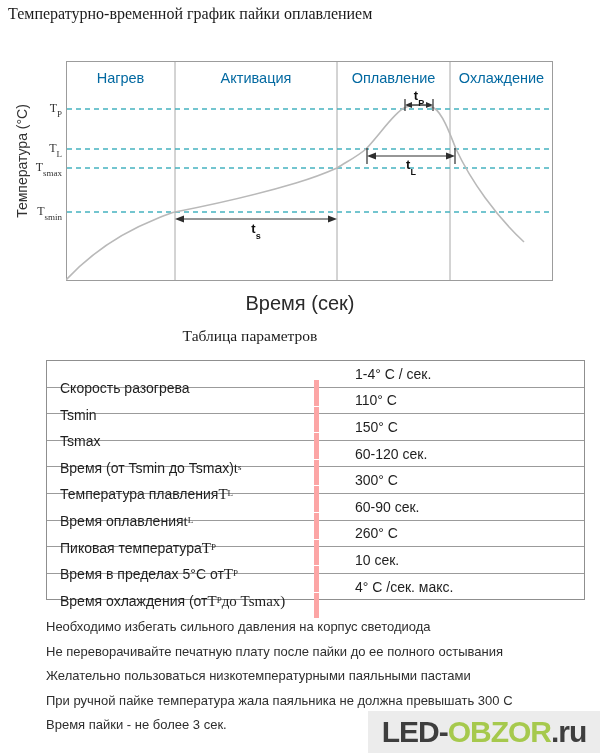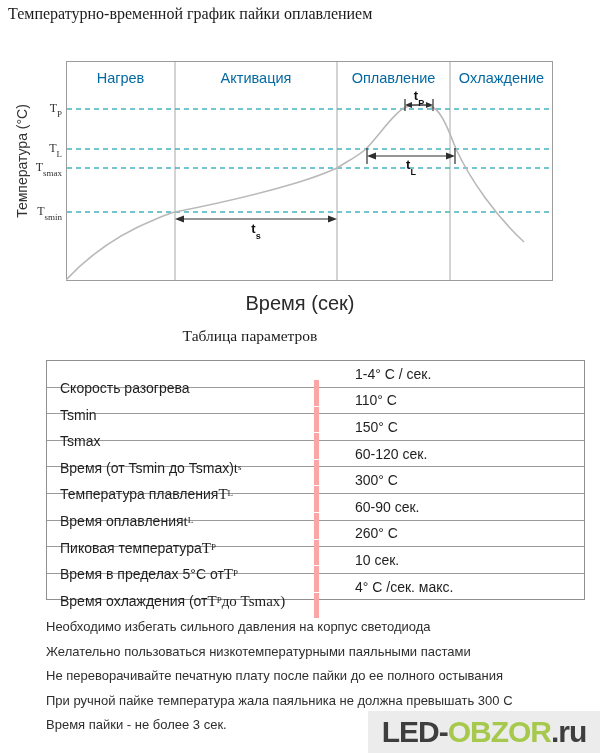"Желательно пользоваться" div.note-line { order: before "Не переворачивайте печатную плату после" -> after "Не переворачивайте печатную плату после" }
